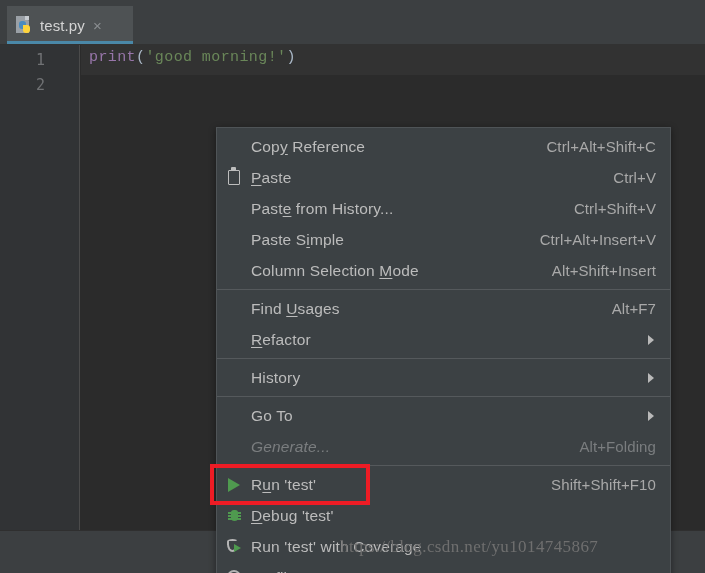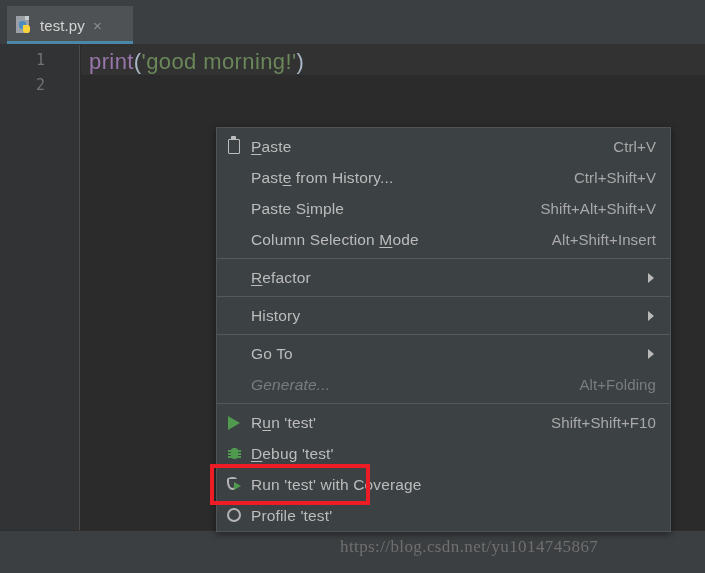"print('good morning!')" #code-line { font-family: Liberation Sans, sans-serif -> Liberation Mono, monospace; font-size: 22px -> 15px }
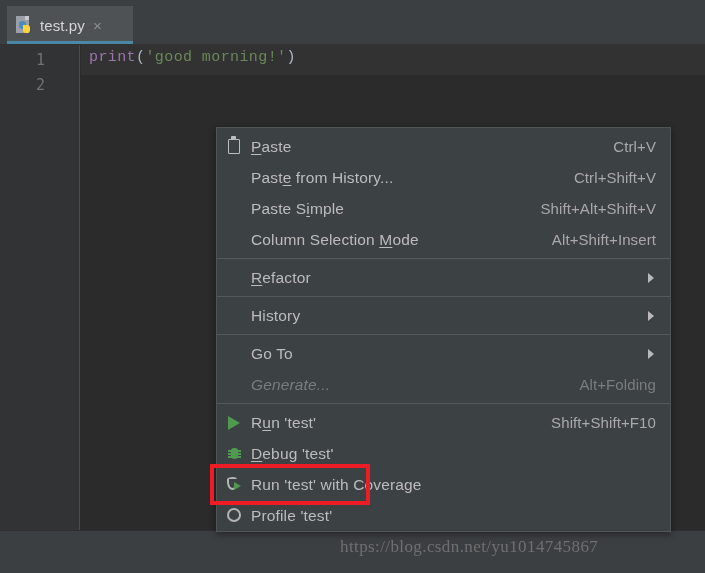"Copy Reference" div.menu-item { html: none -> <div> <span></span> <span>Cop<u>y</u> Reference</span> <span>Ctrl+Alt+Shift+C</span> </div> }
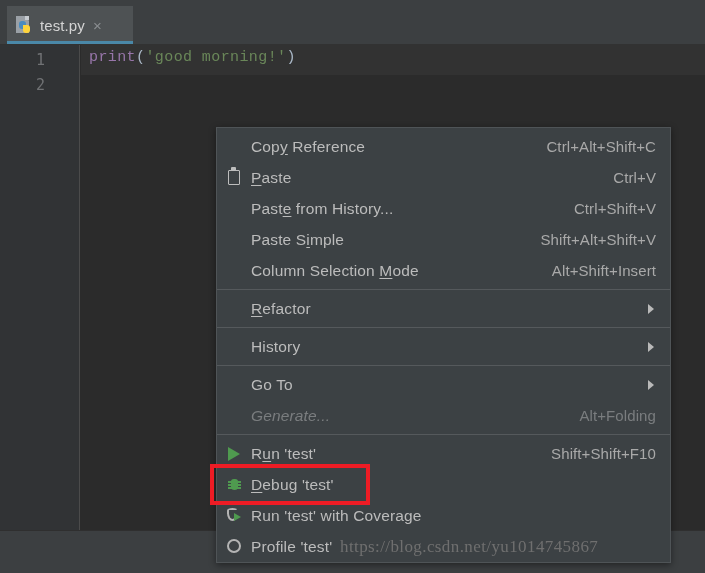"Shift+Alt+Shift+V" span.mi-key { text: Shift+Alt+Shift+V -> Ctrl+Alt+Insert+V }
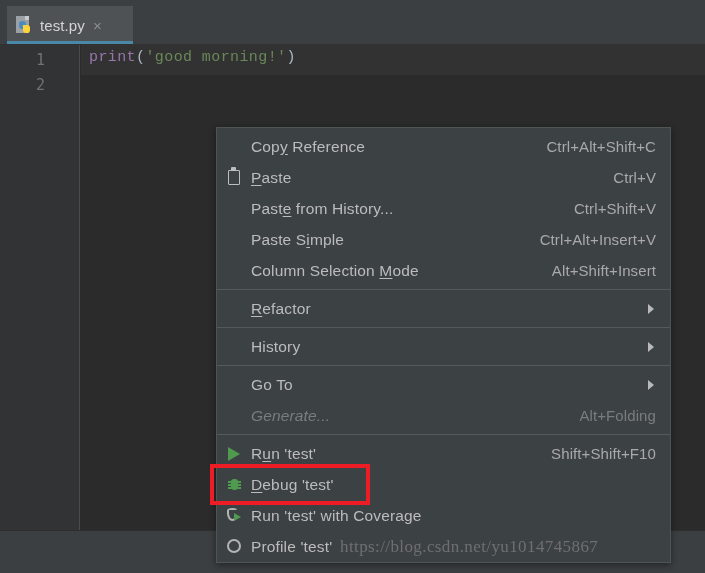"Find Usages" div.menu-item { html: none -> <div> <span></span> <span>Find <u>U</u>sages</span> <span>Alt+F7</span> </div> }
